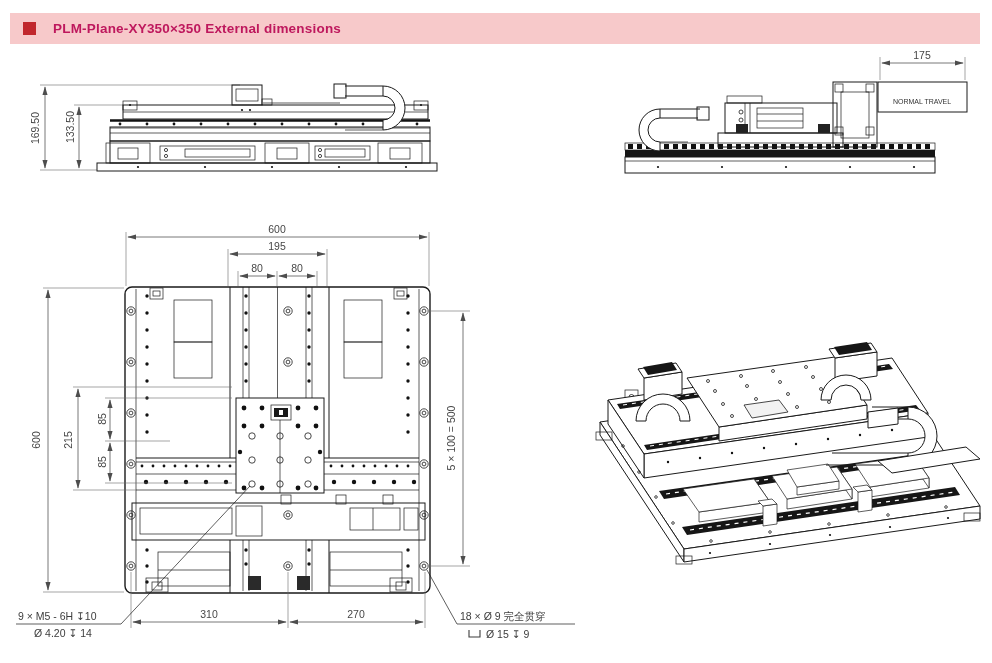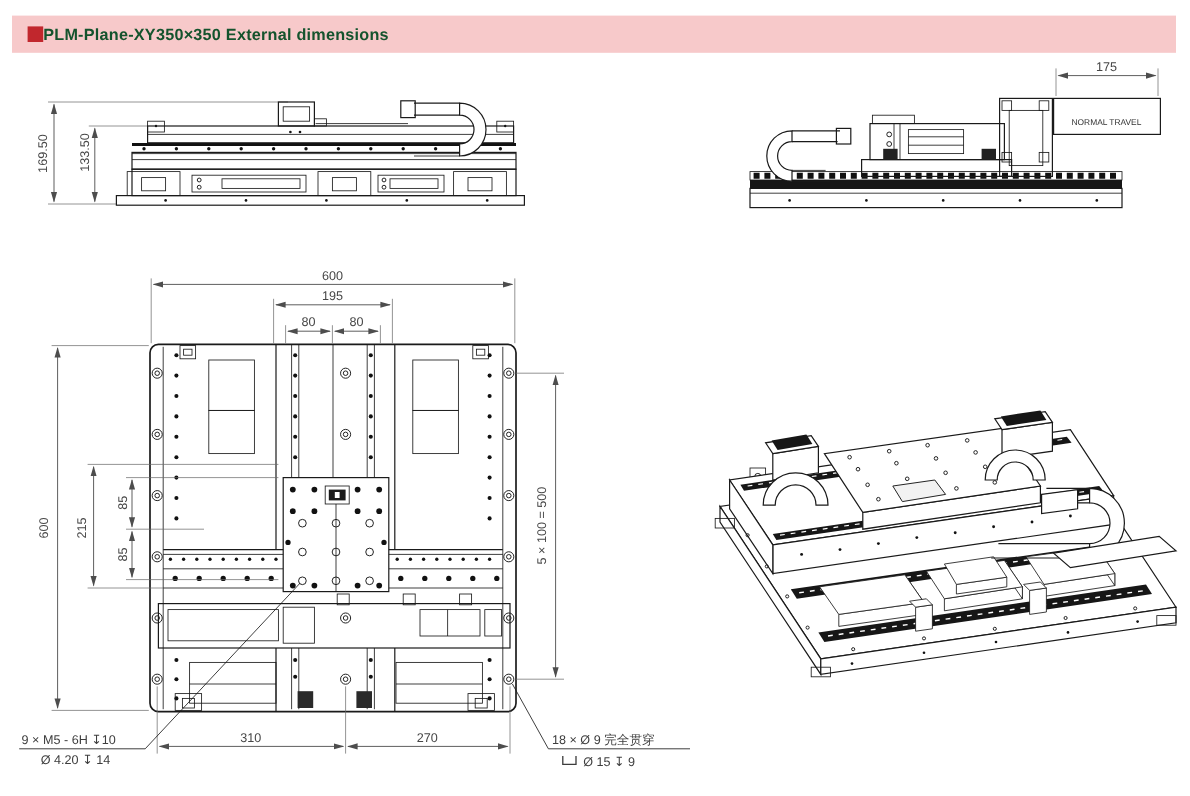"PLM-Plane-XY350×350 External dimensions" .title { color: #14532d -> #be185d; margin-left: none -> 17px }
